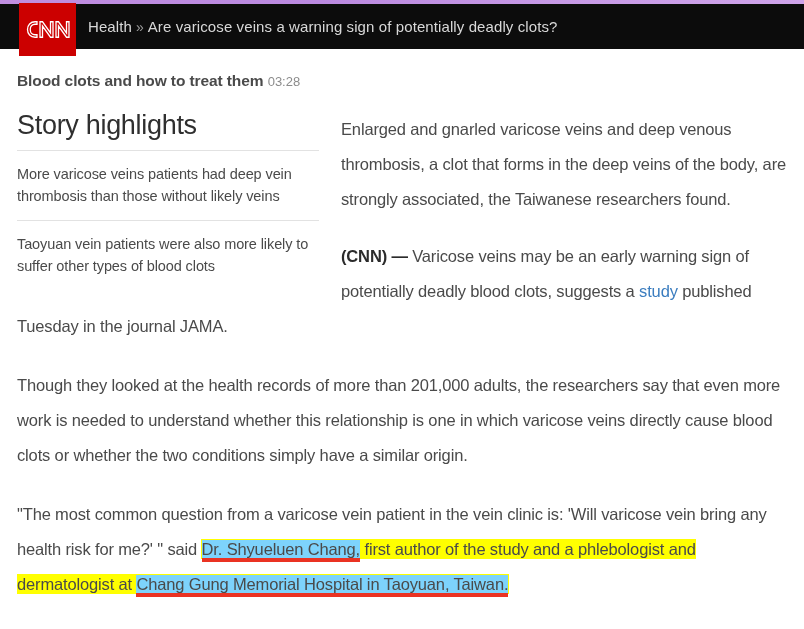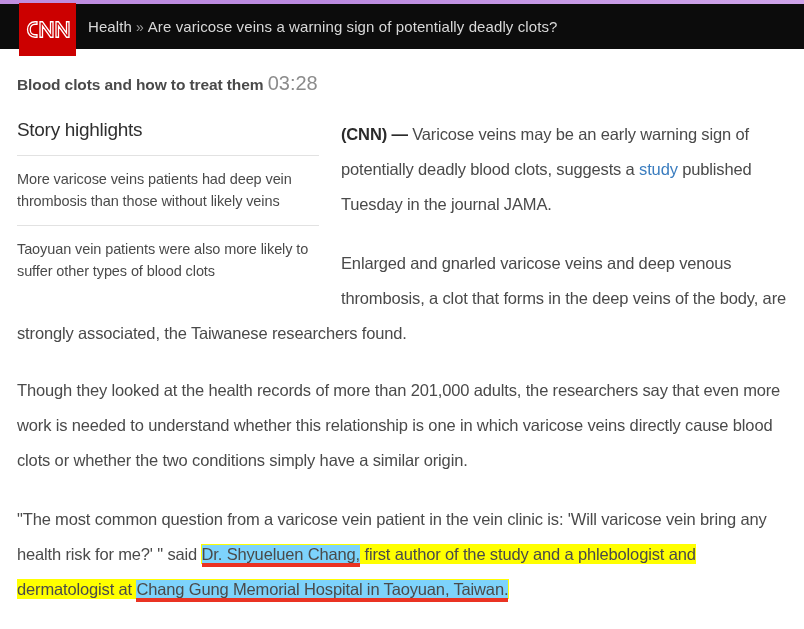"03:28" .video-line .dur { font-size: 20px -> 13px }
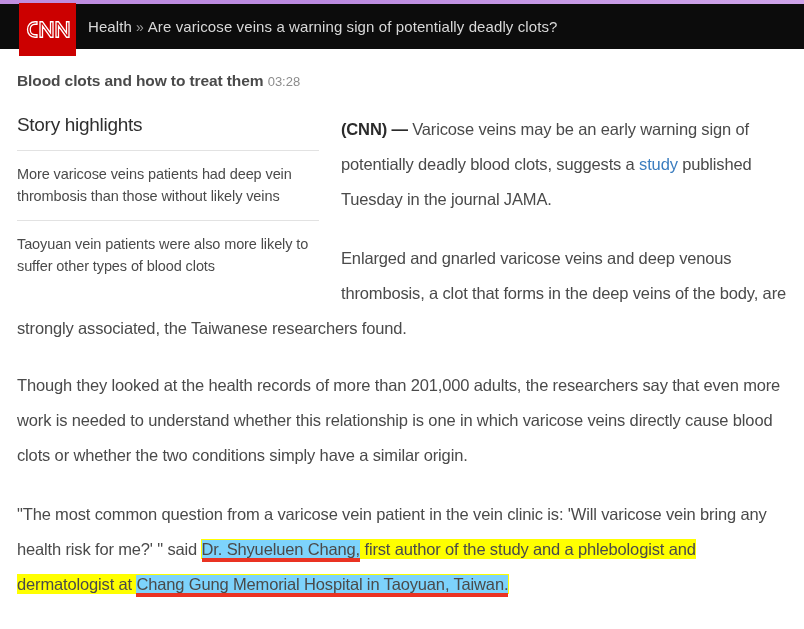"Story highlights" .highlights-title { font-size: 19px -> 27px }
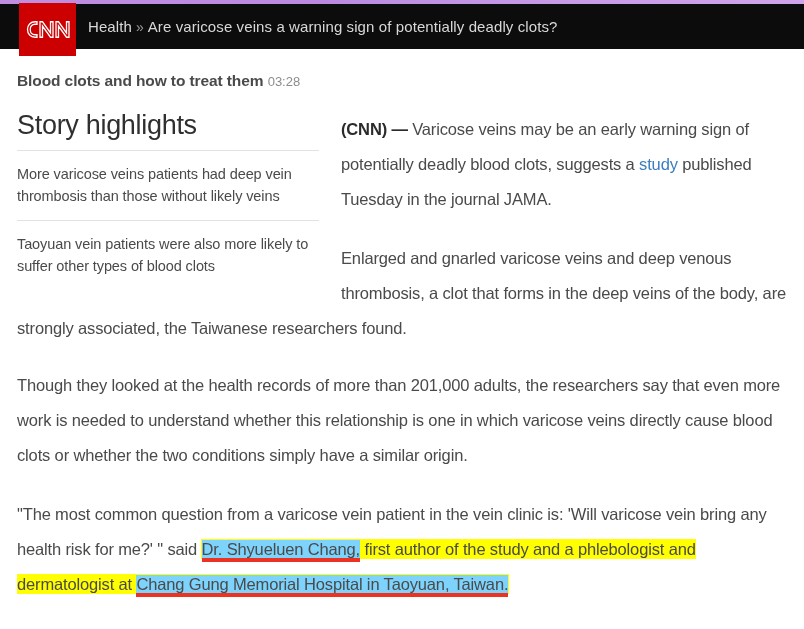"(CNN) — Varicose veins may" p.para { order: before "Enlarged and gnarled varicose veins" -> after "Enlarged and gnarled varicose veins" }
